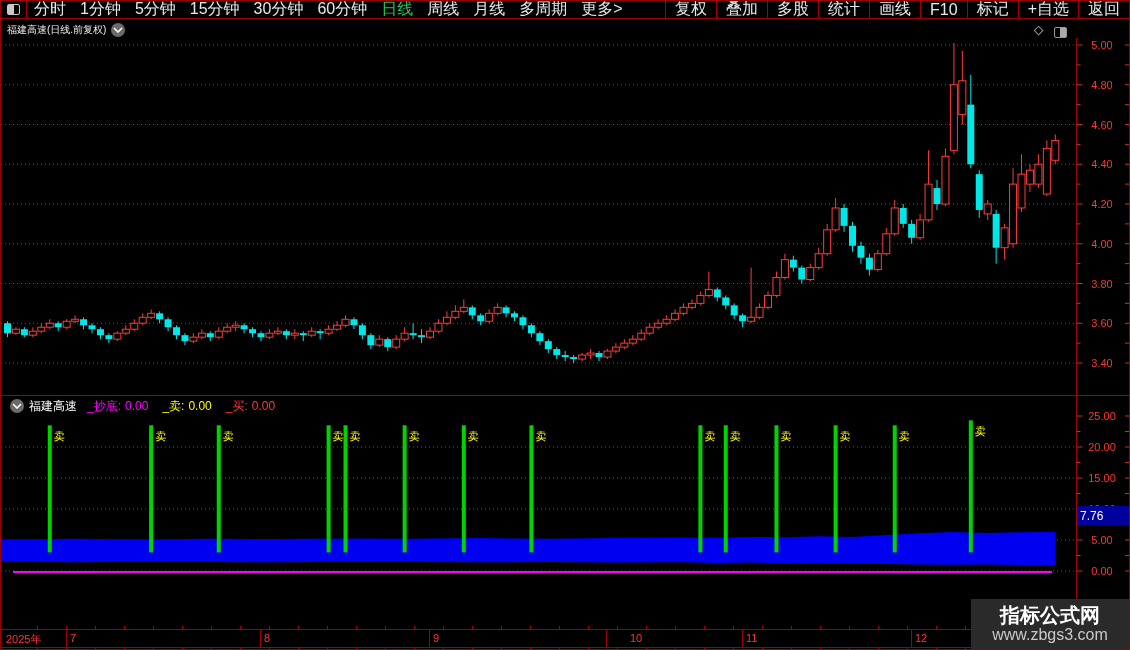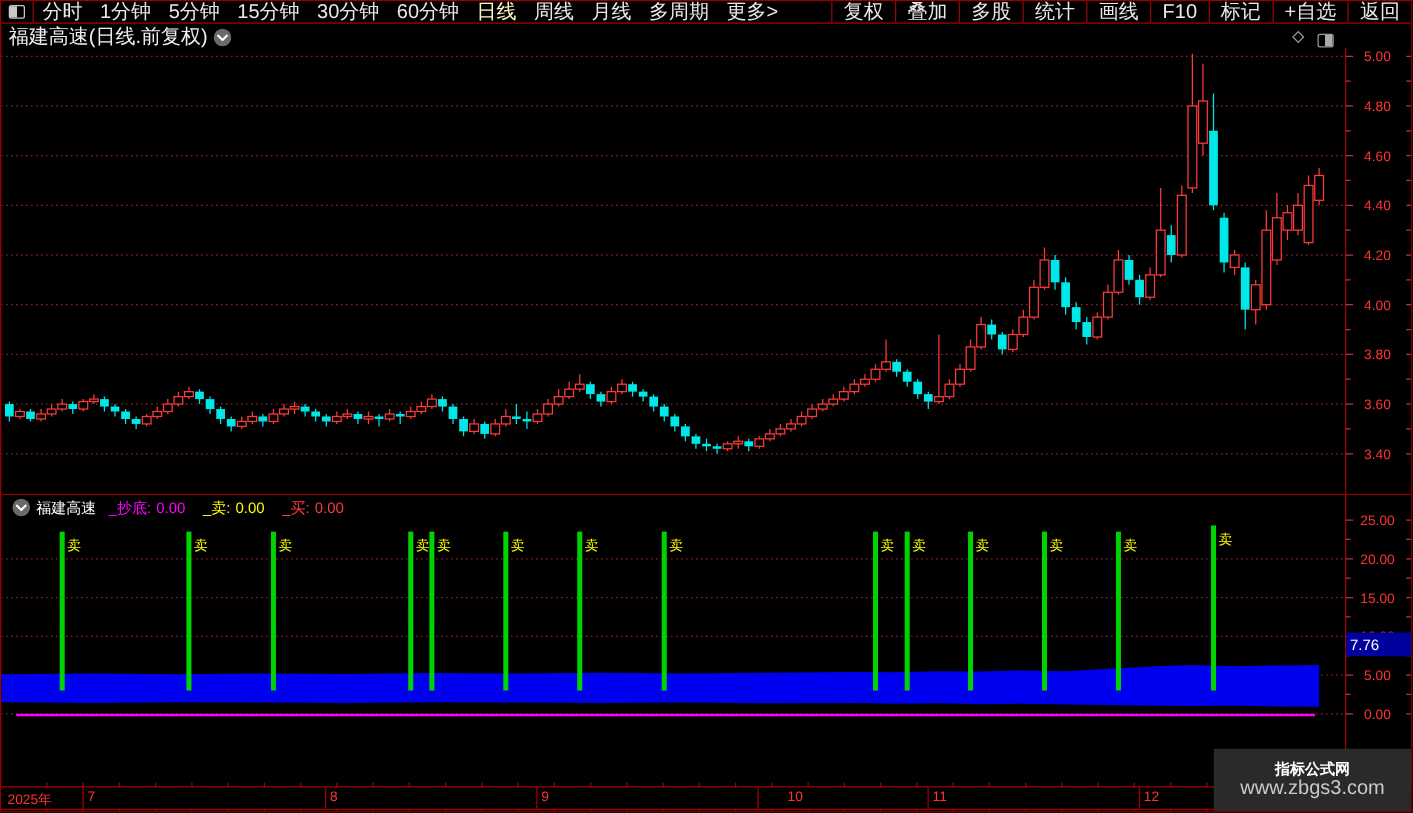"日线" .tb-item.active { color: #fef9c3 -> #22c55e }
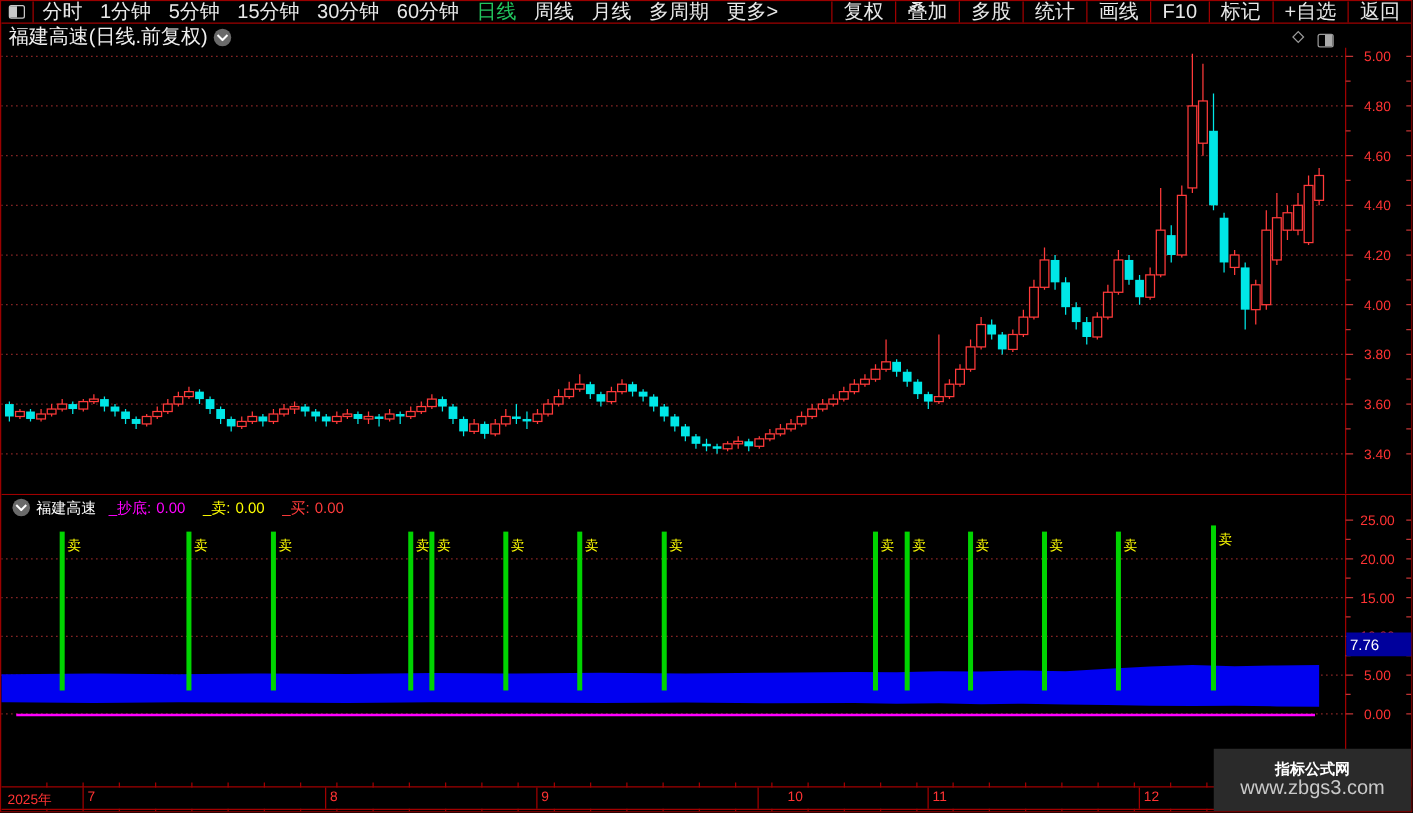"福建高速(日线.前复权)" .title { font-size: 16px -> 10px }
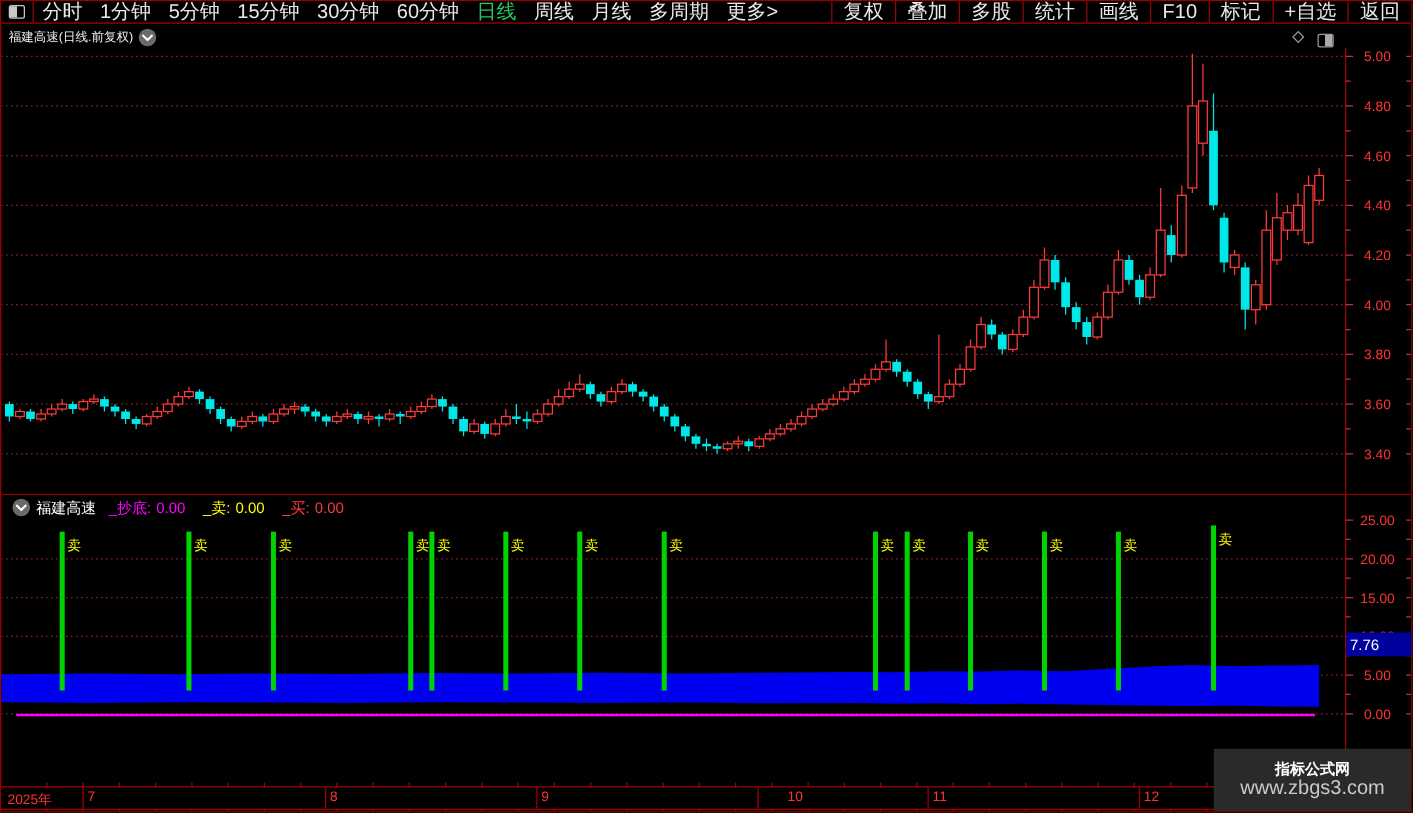"指标公式网" .wm1 { font-size: 12px -> 20px }
